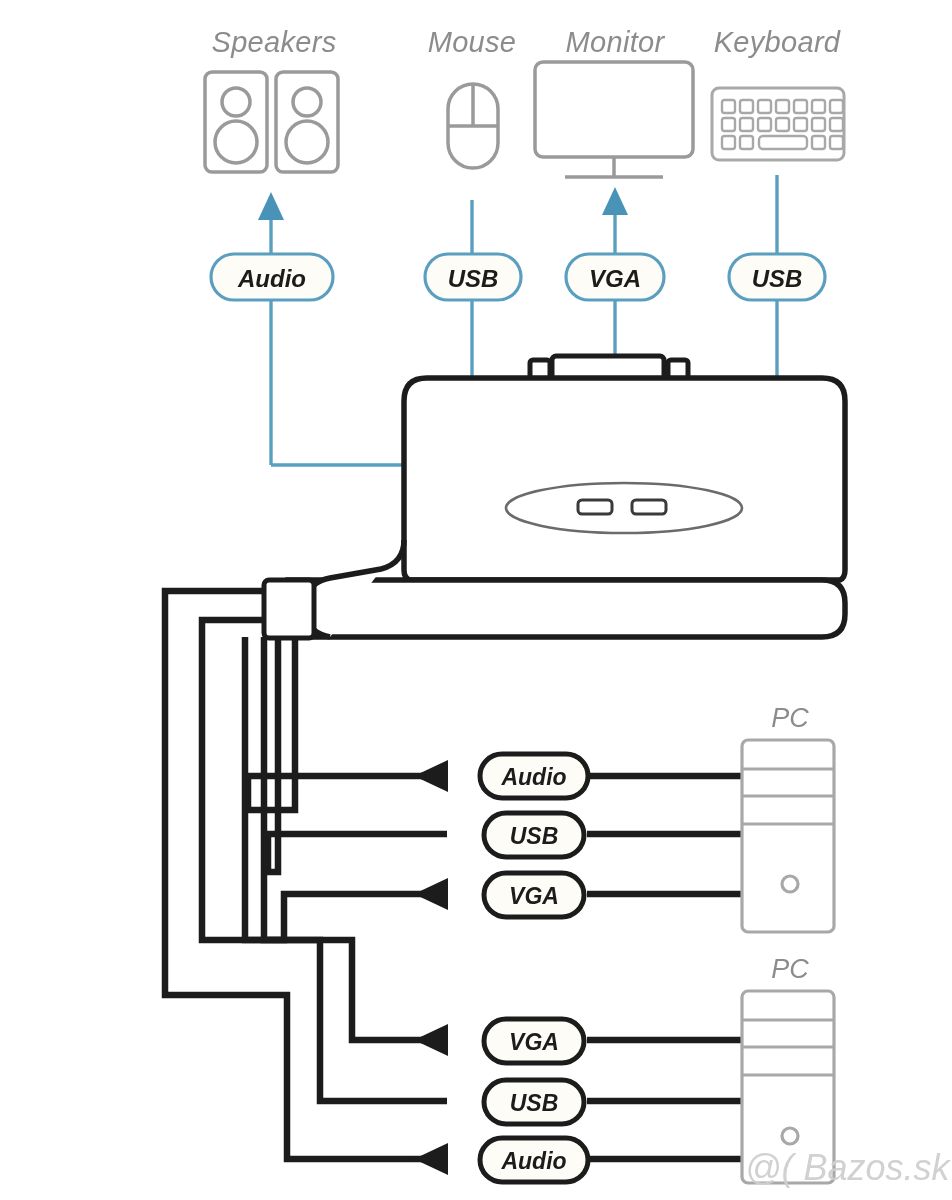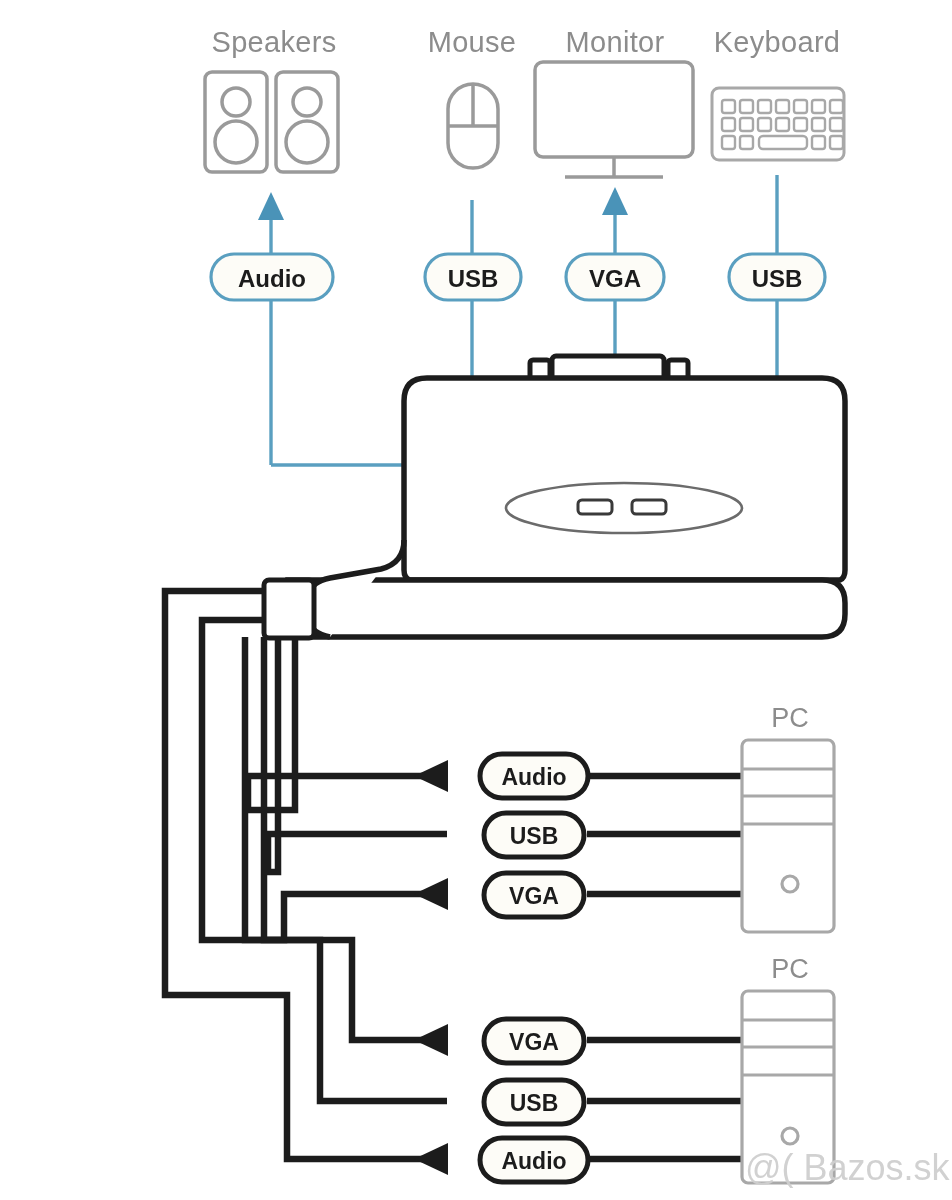"Speakers" #diagram-root { font-style: none -> italic }
